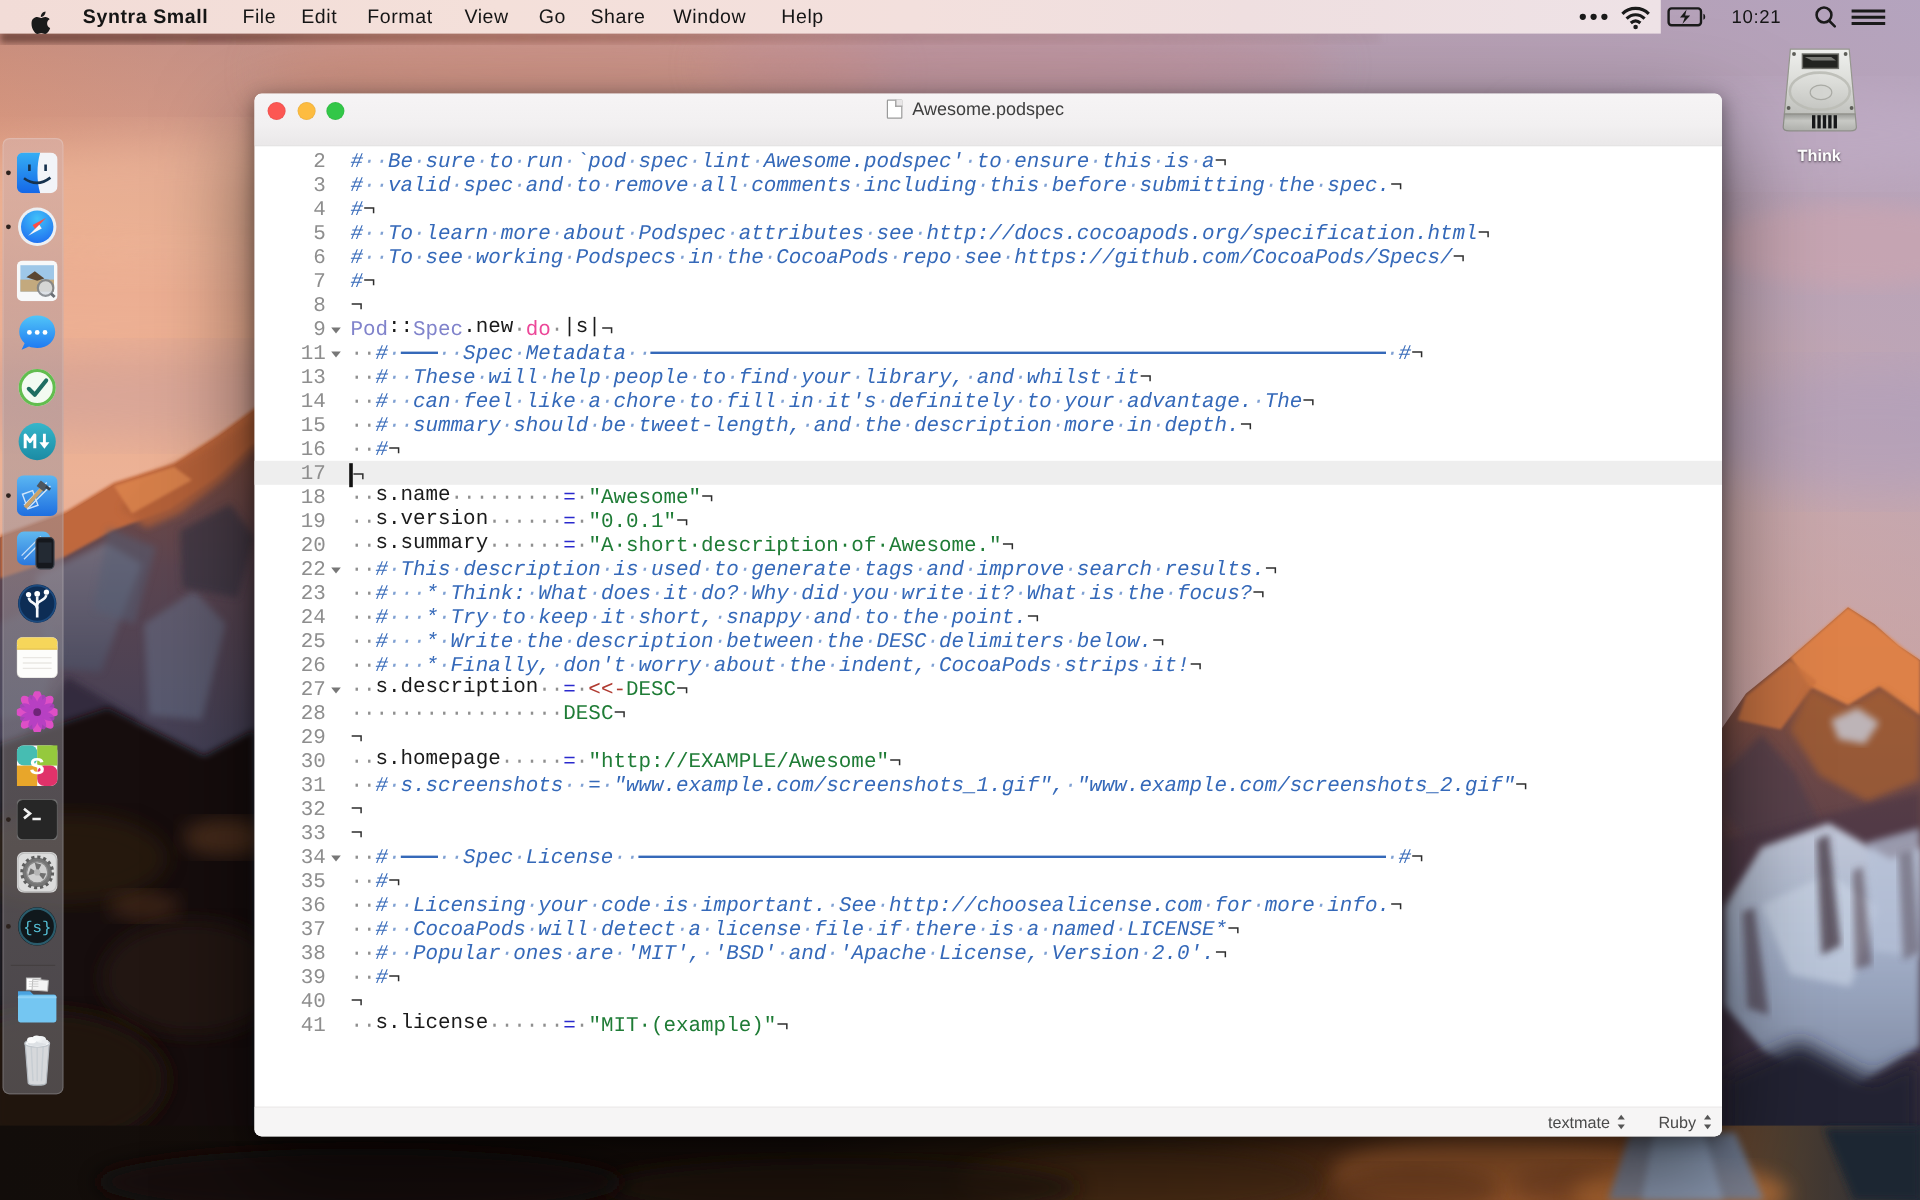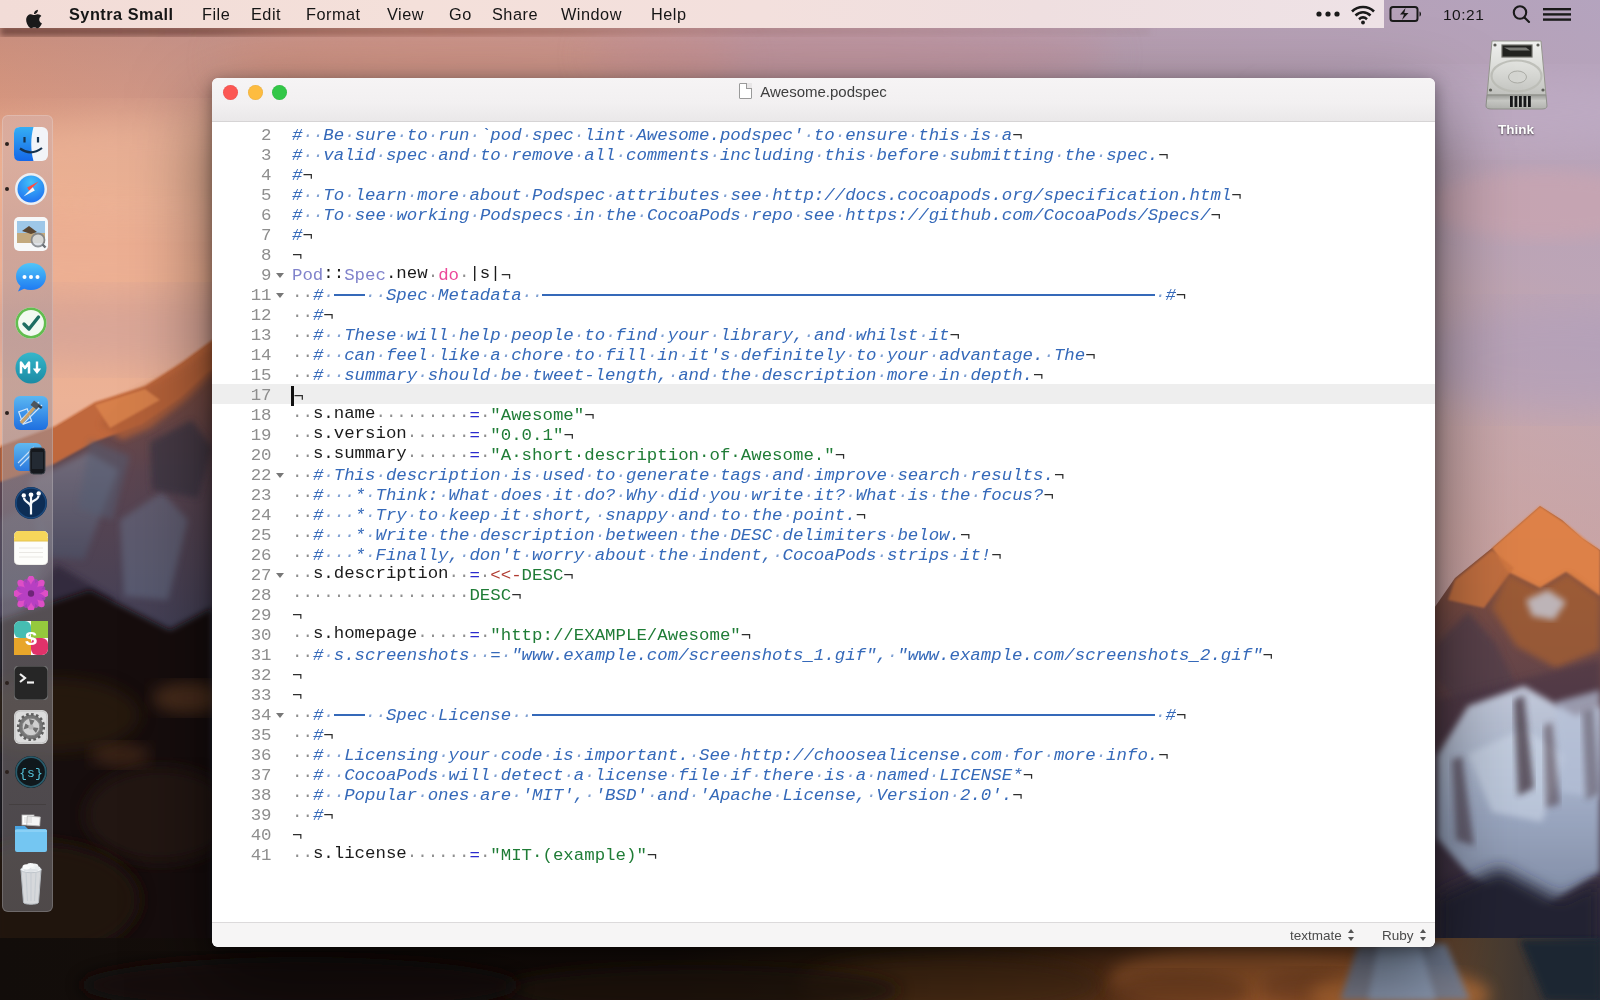"12 ··#¬" div.l { html: <div><s>12</s><s></s><i>··</i><i>#</i><i>¬</i></div> -> none }
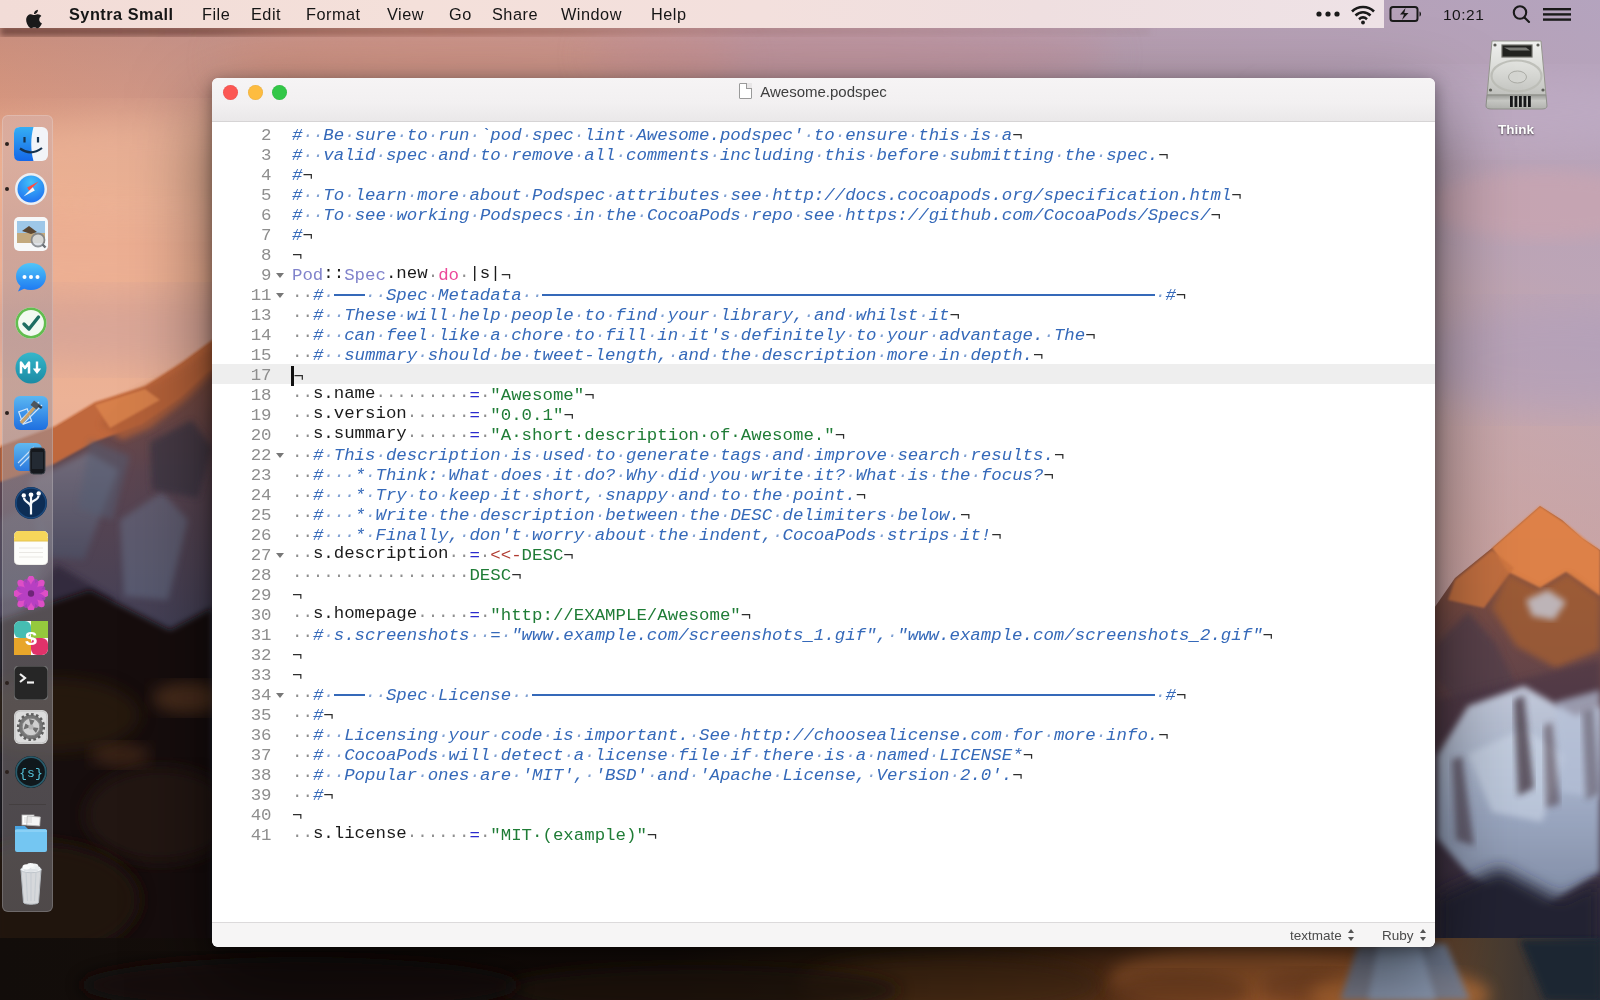"16 ··#¬" div.l { html: none -> <div><s>16</s><s></s><i>··</i><i>#</i><i>¬</i></div> }
